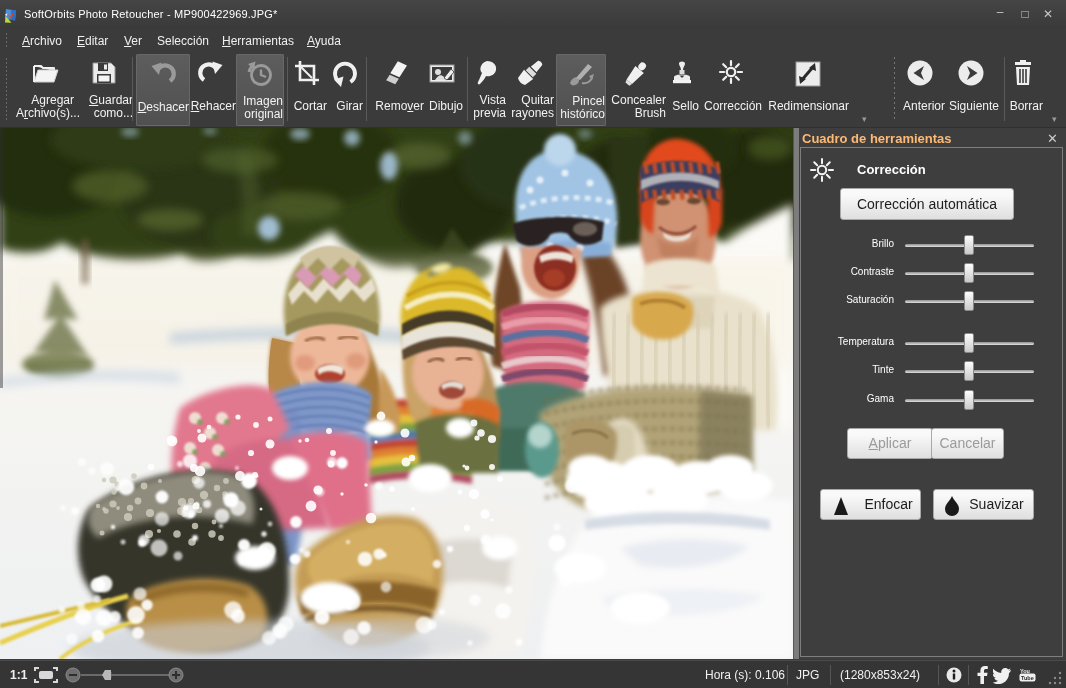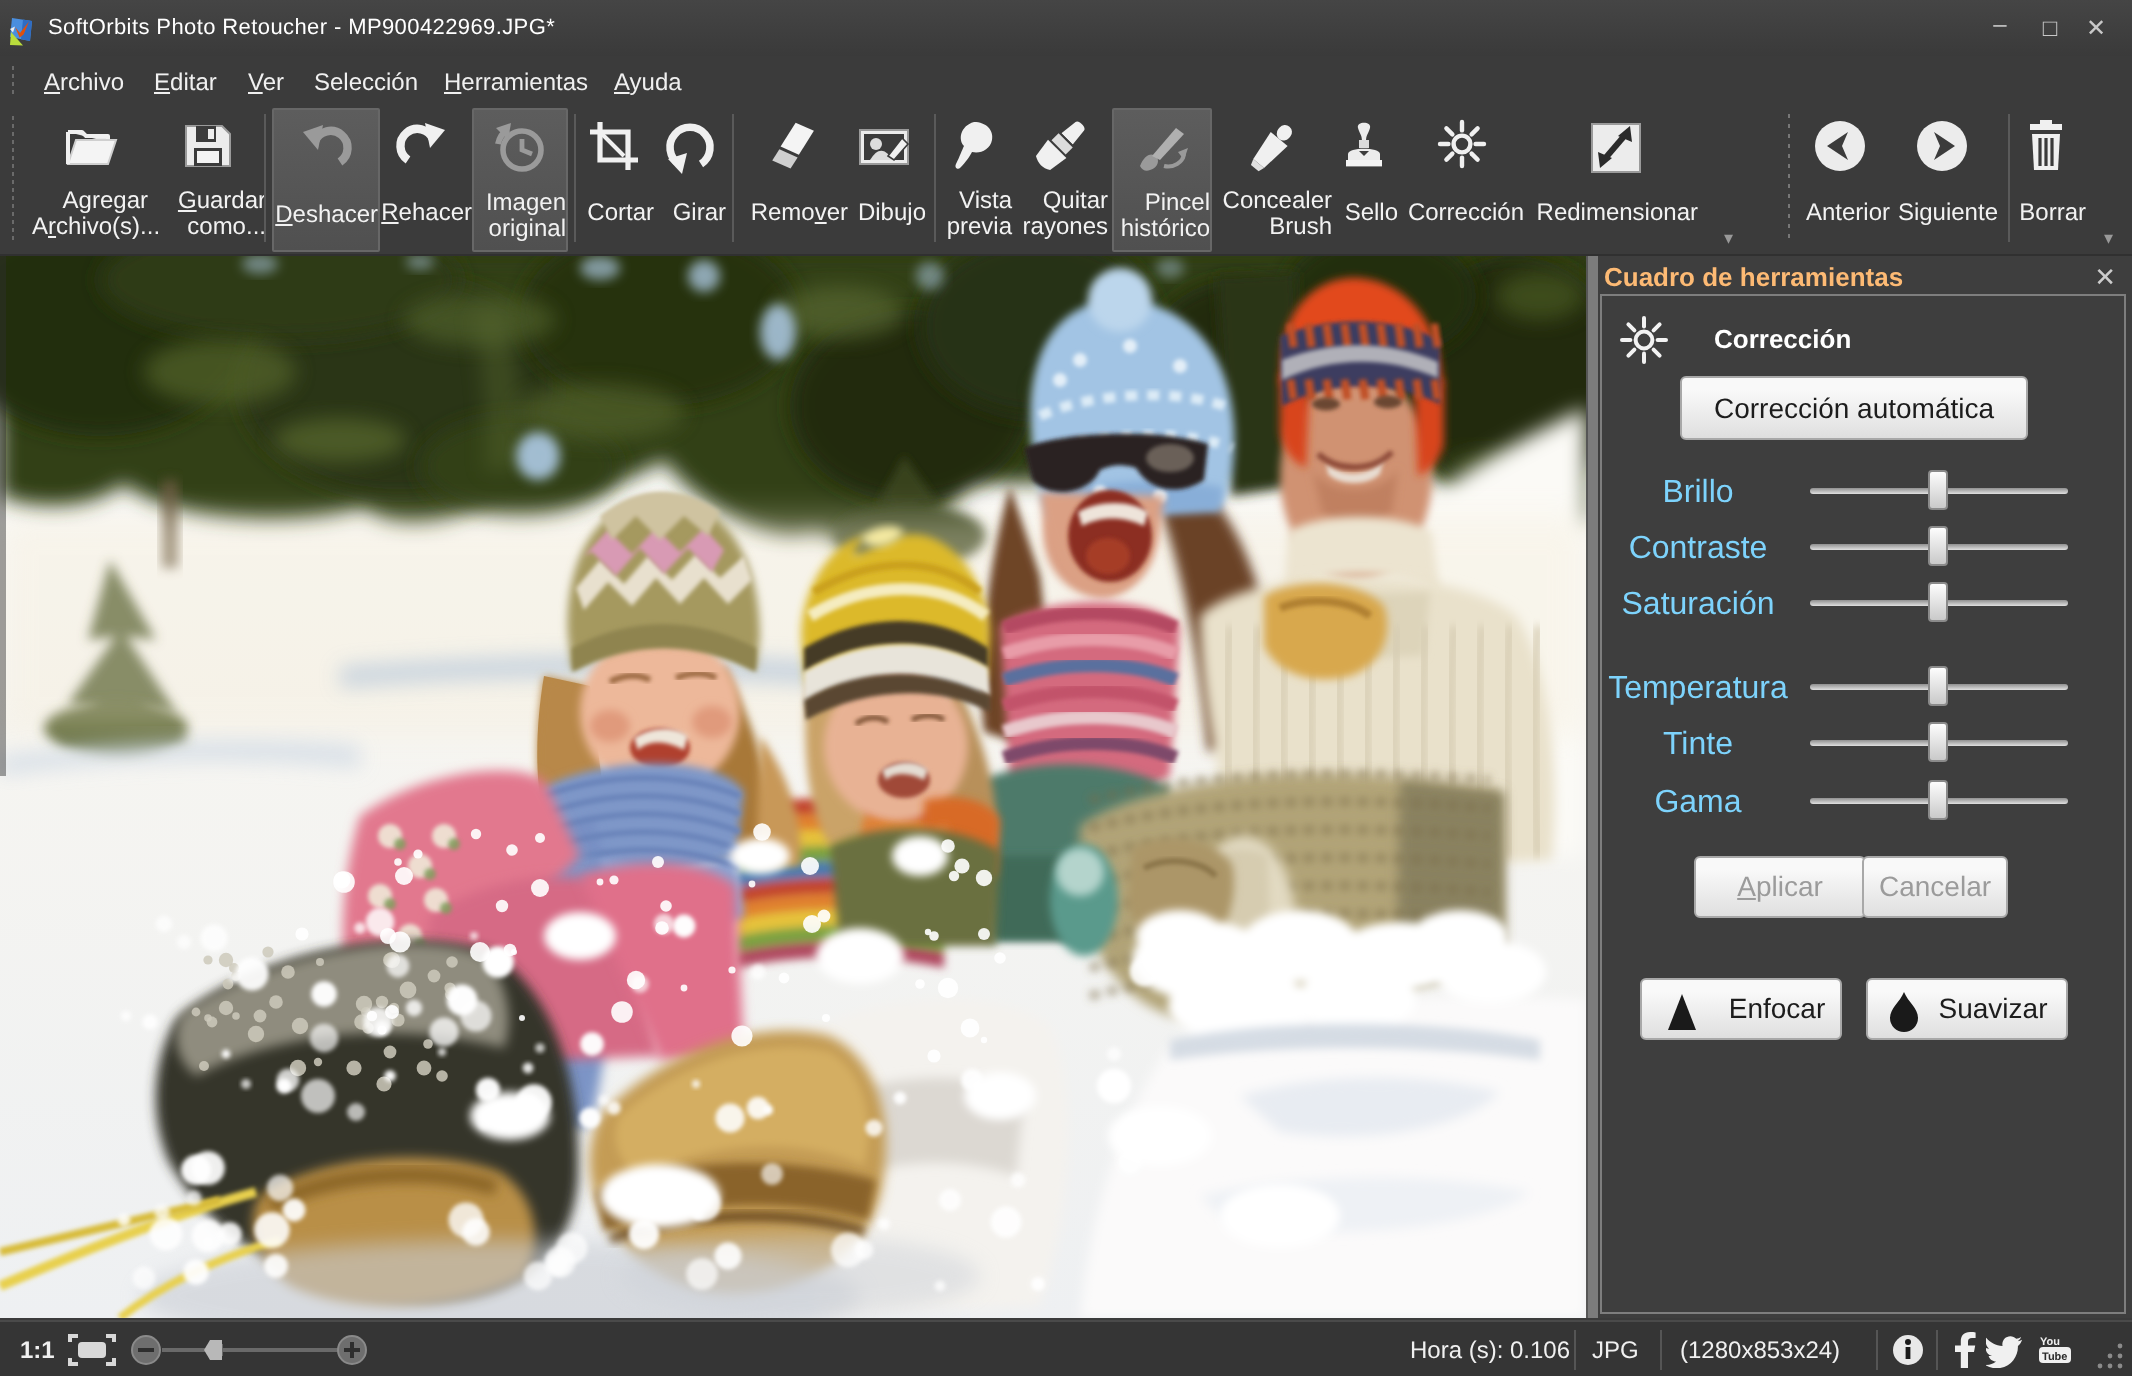"Brillo" .plabel { color: #7dd3fc -> #ffffff; font-size: 16px -> 10px; text-align: center -> right }
